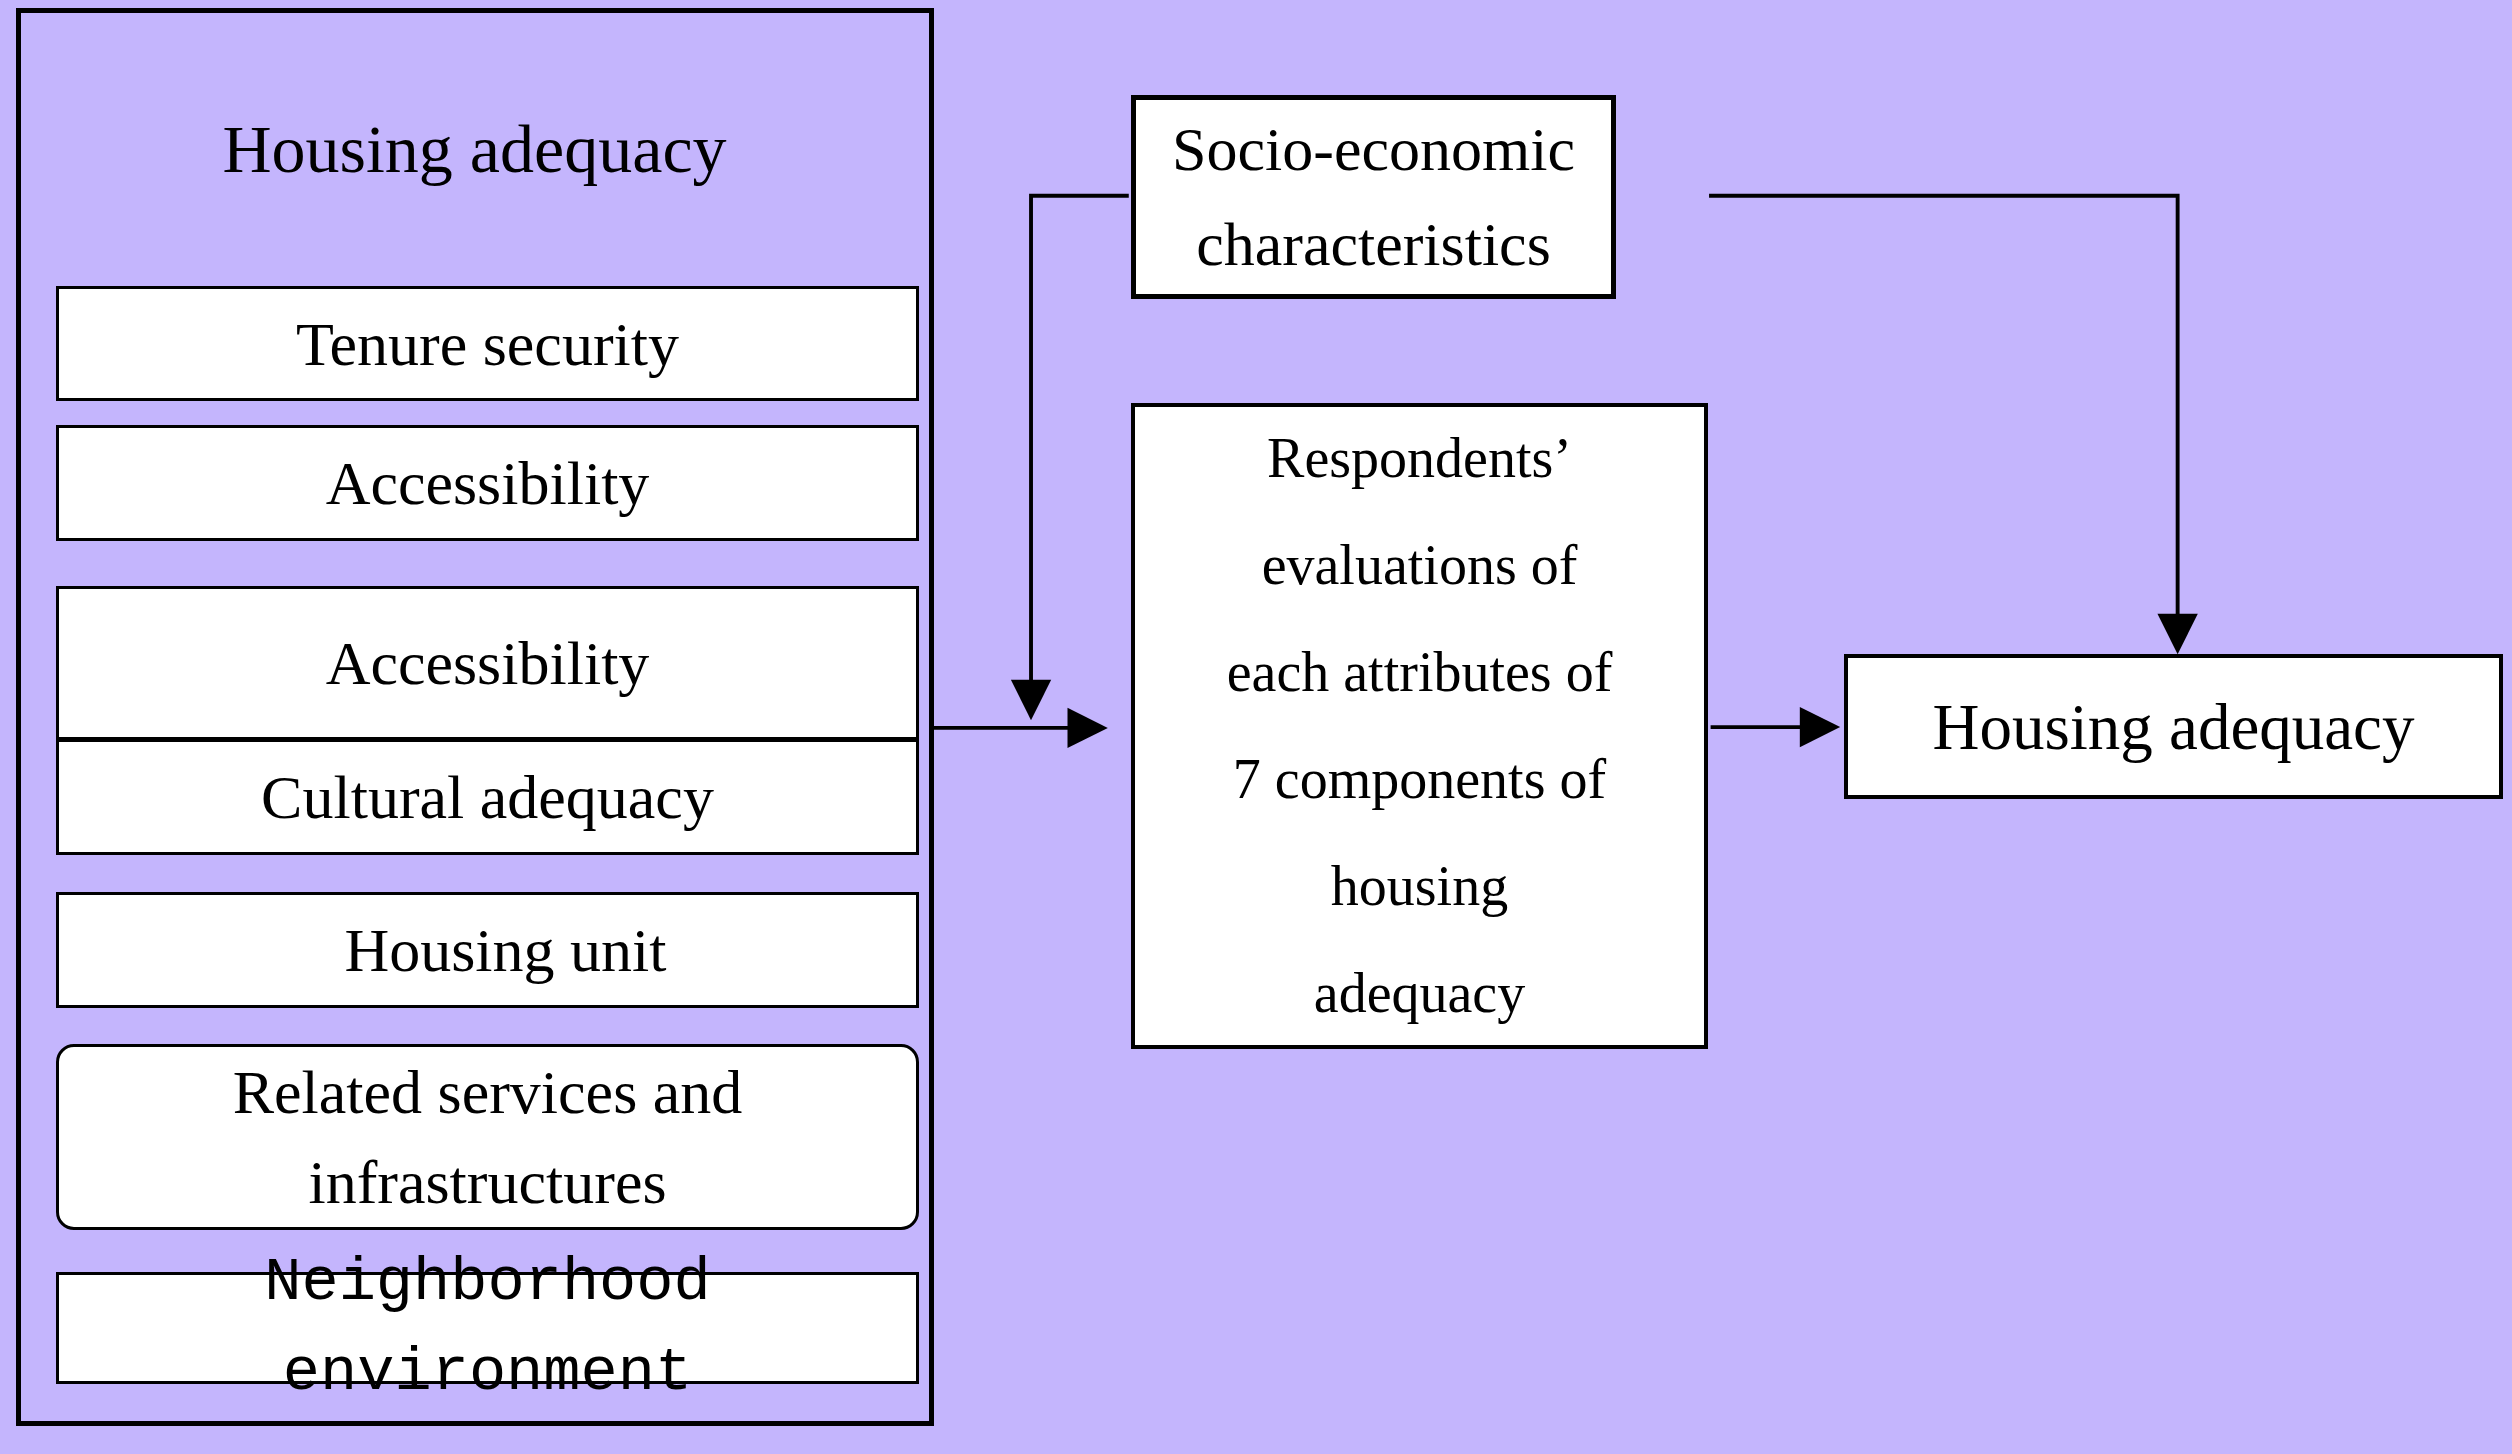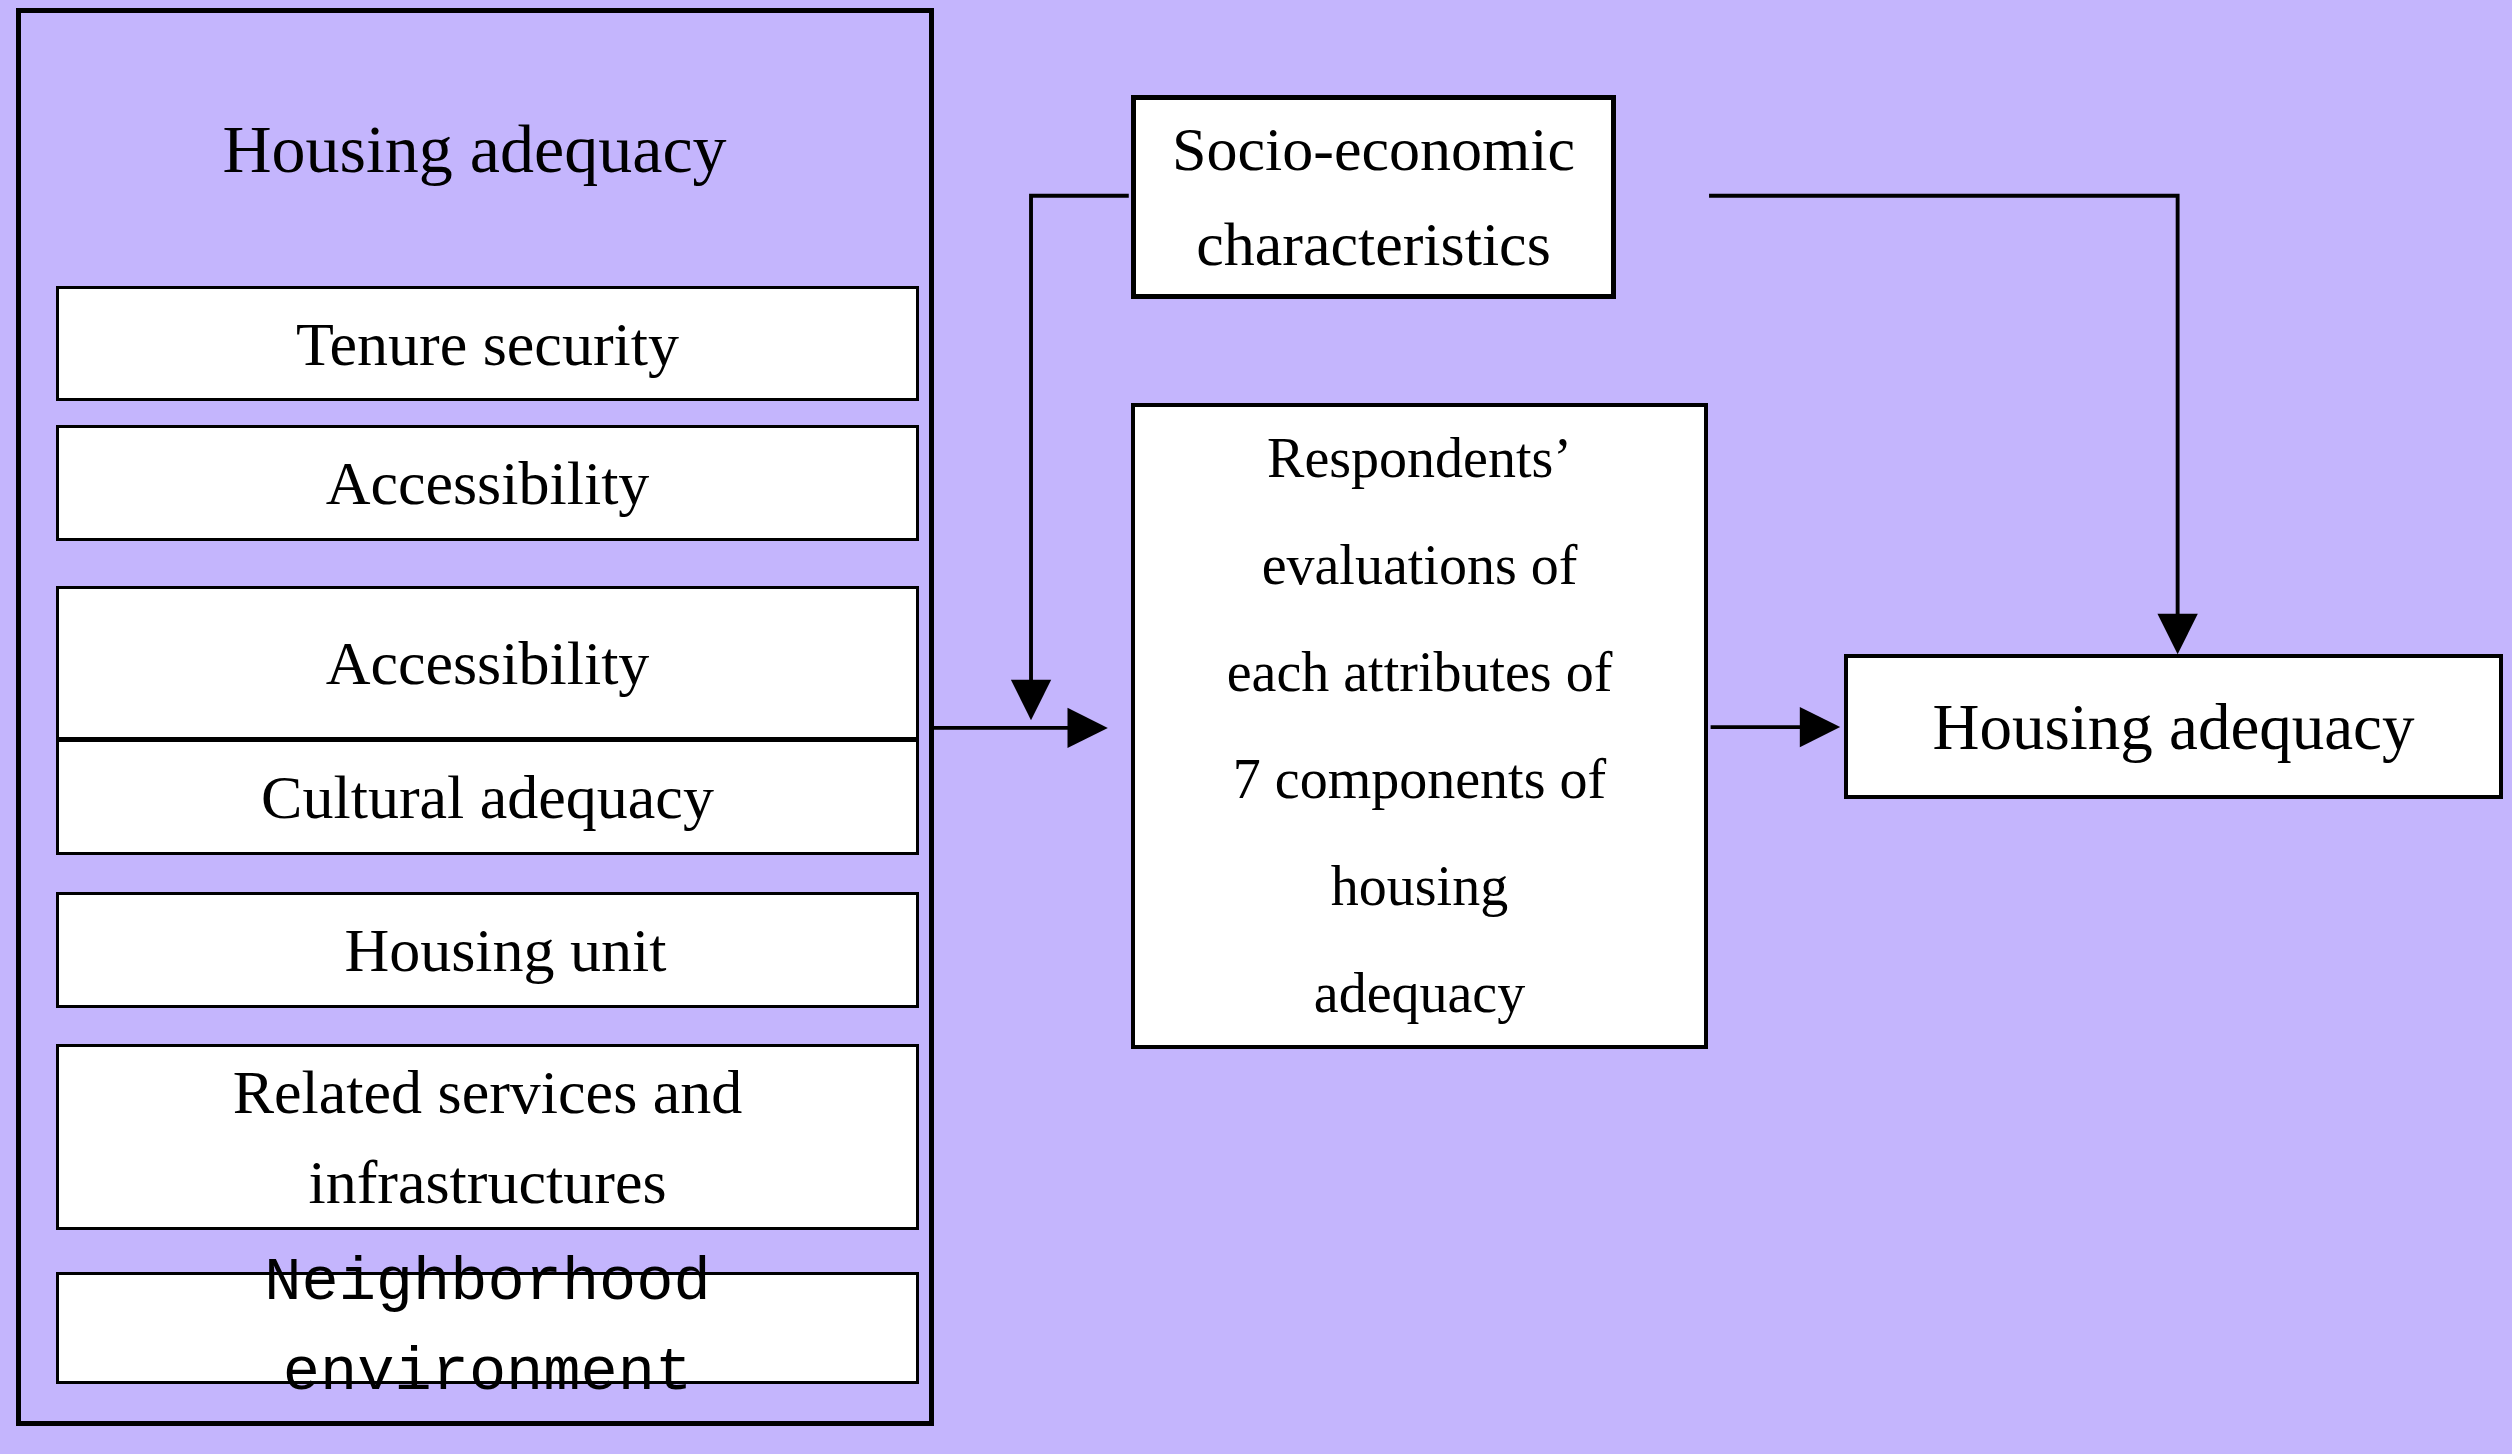"Related services and" .comp-6 { border-radius: none -> 18px }
